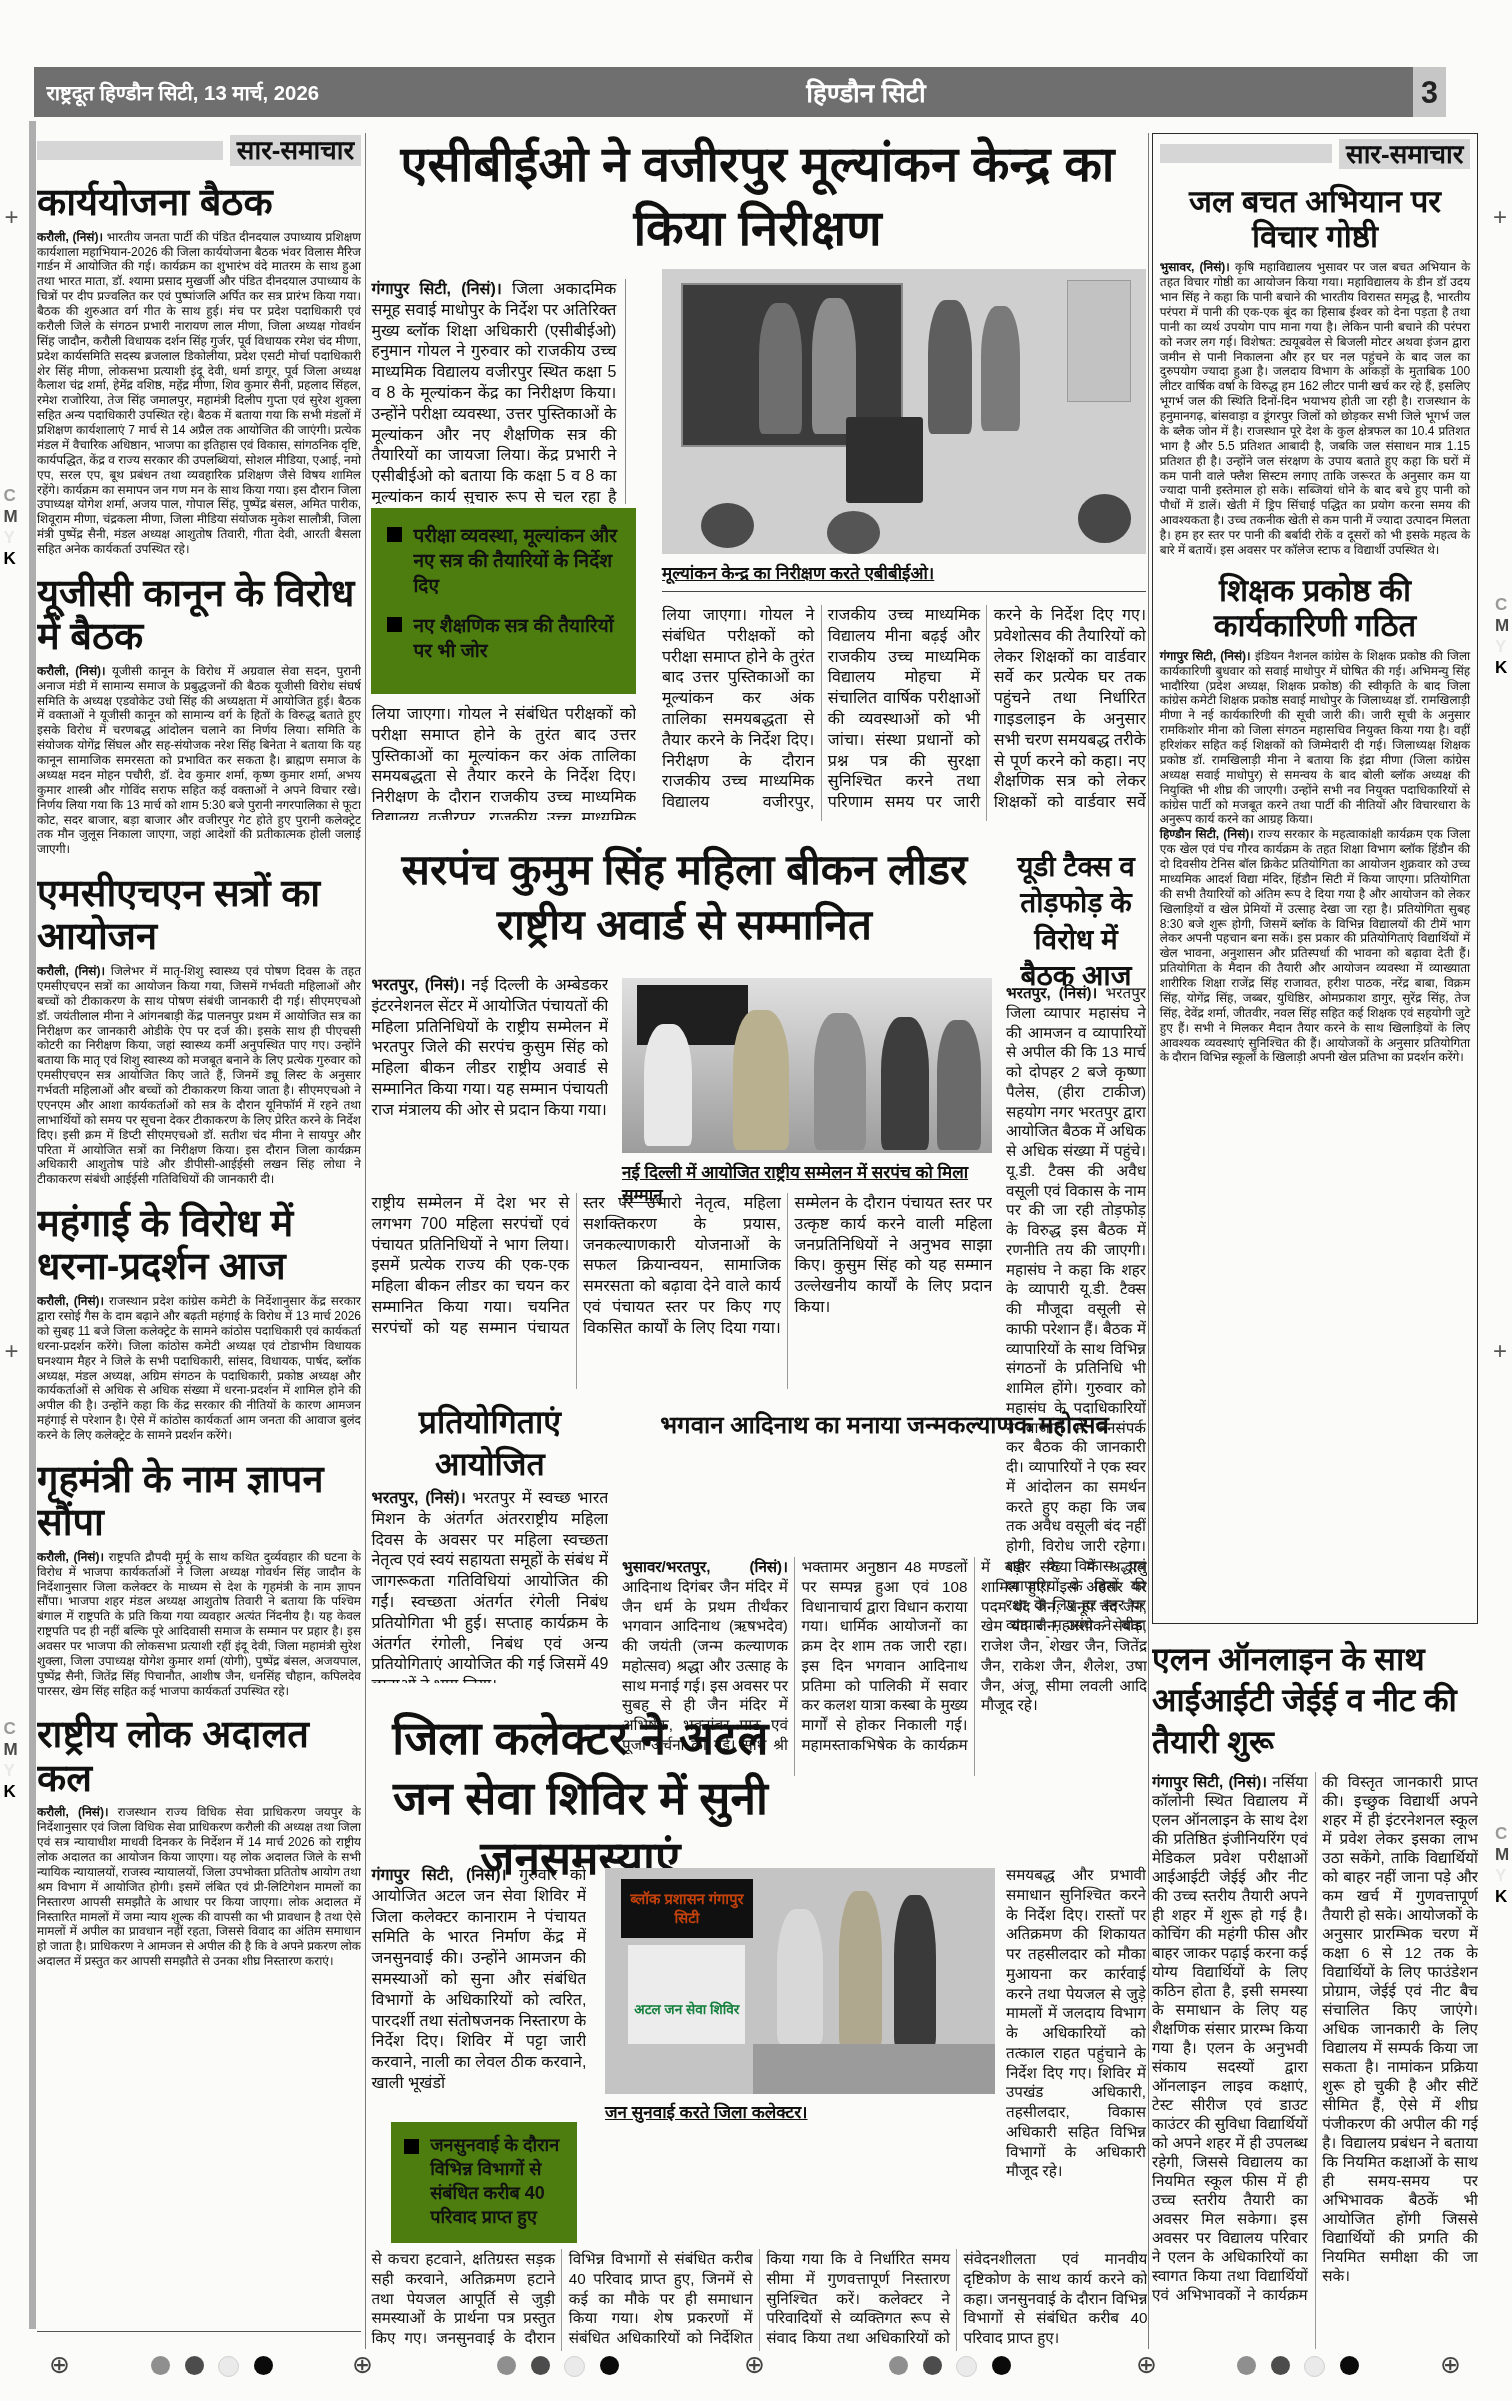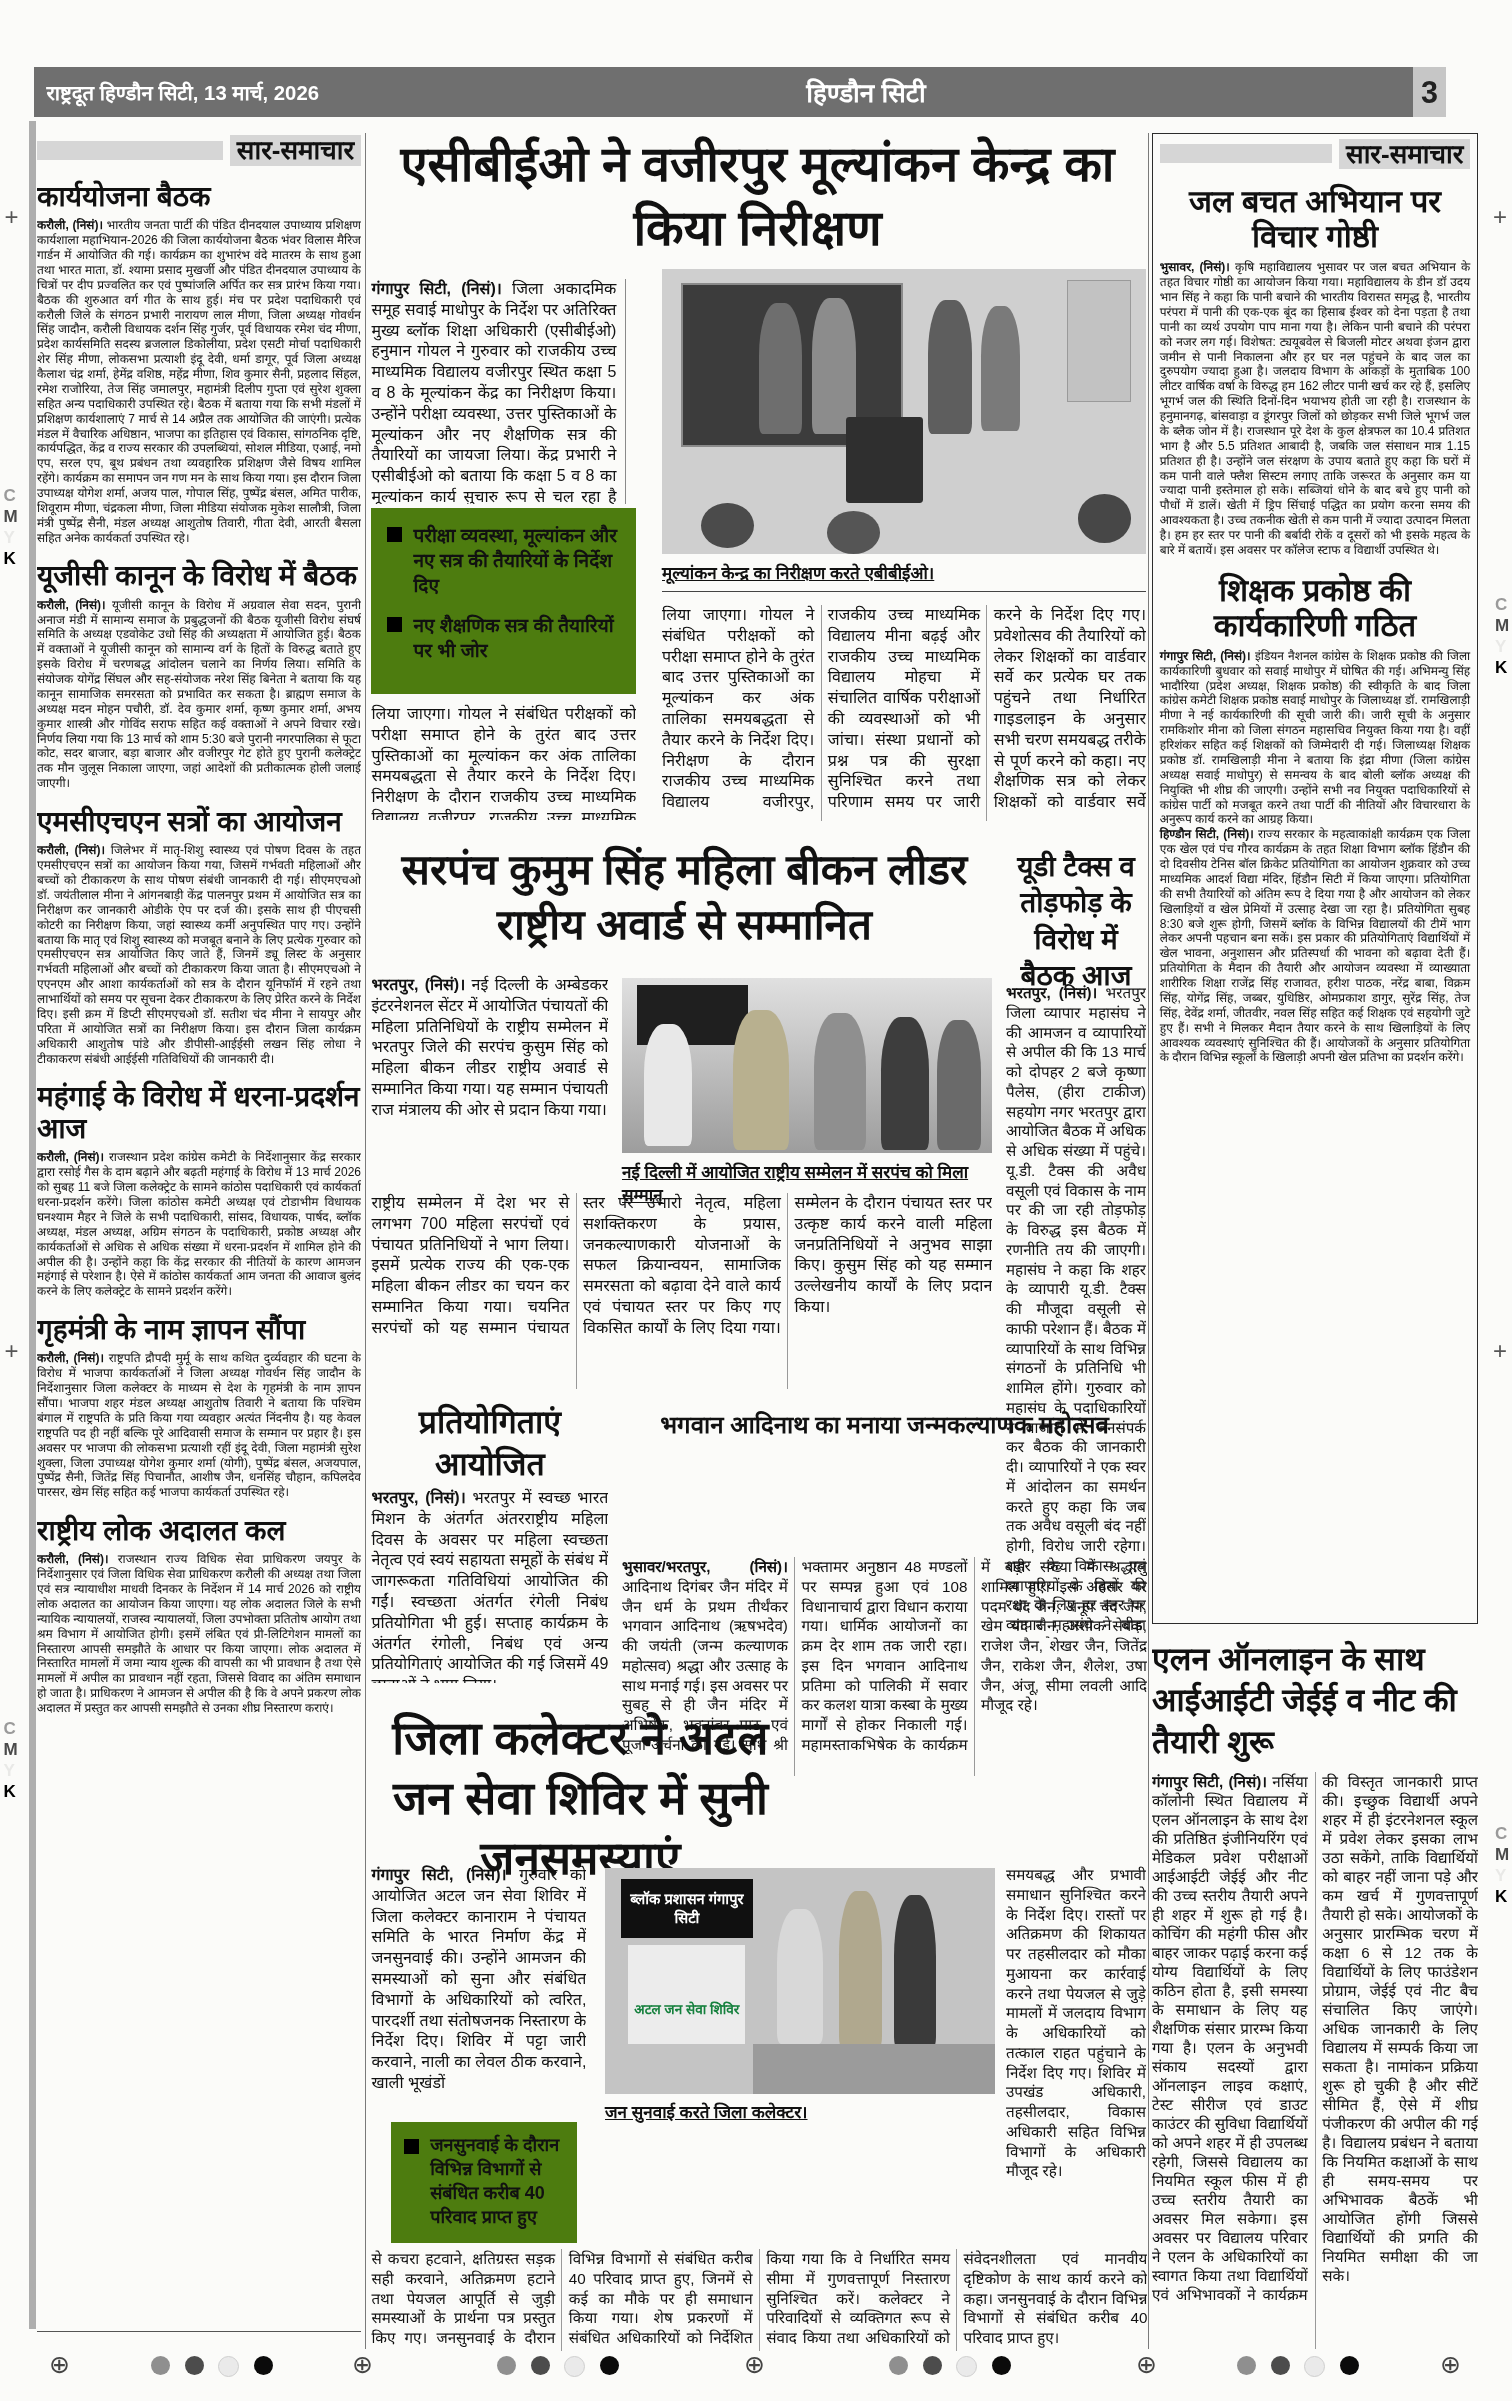"कार्ययोजना बैठक" .art h2 { font-size: 28px -> 38px }
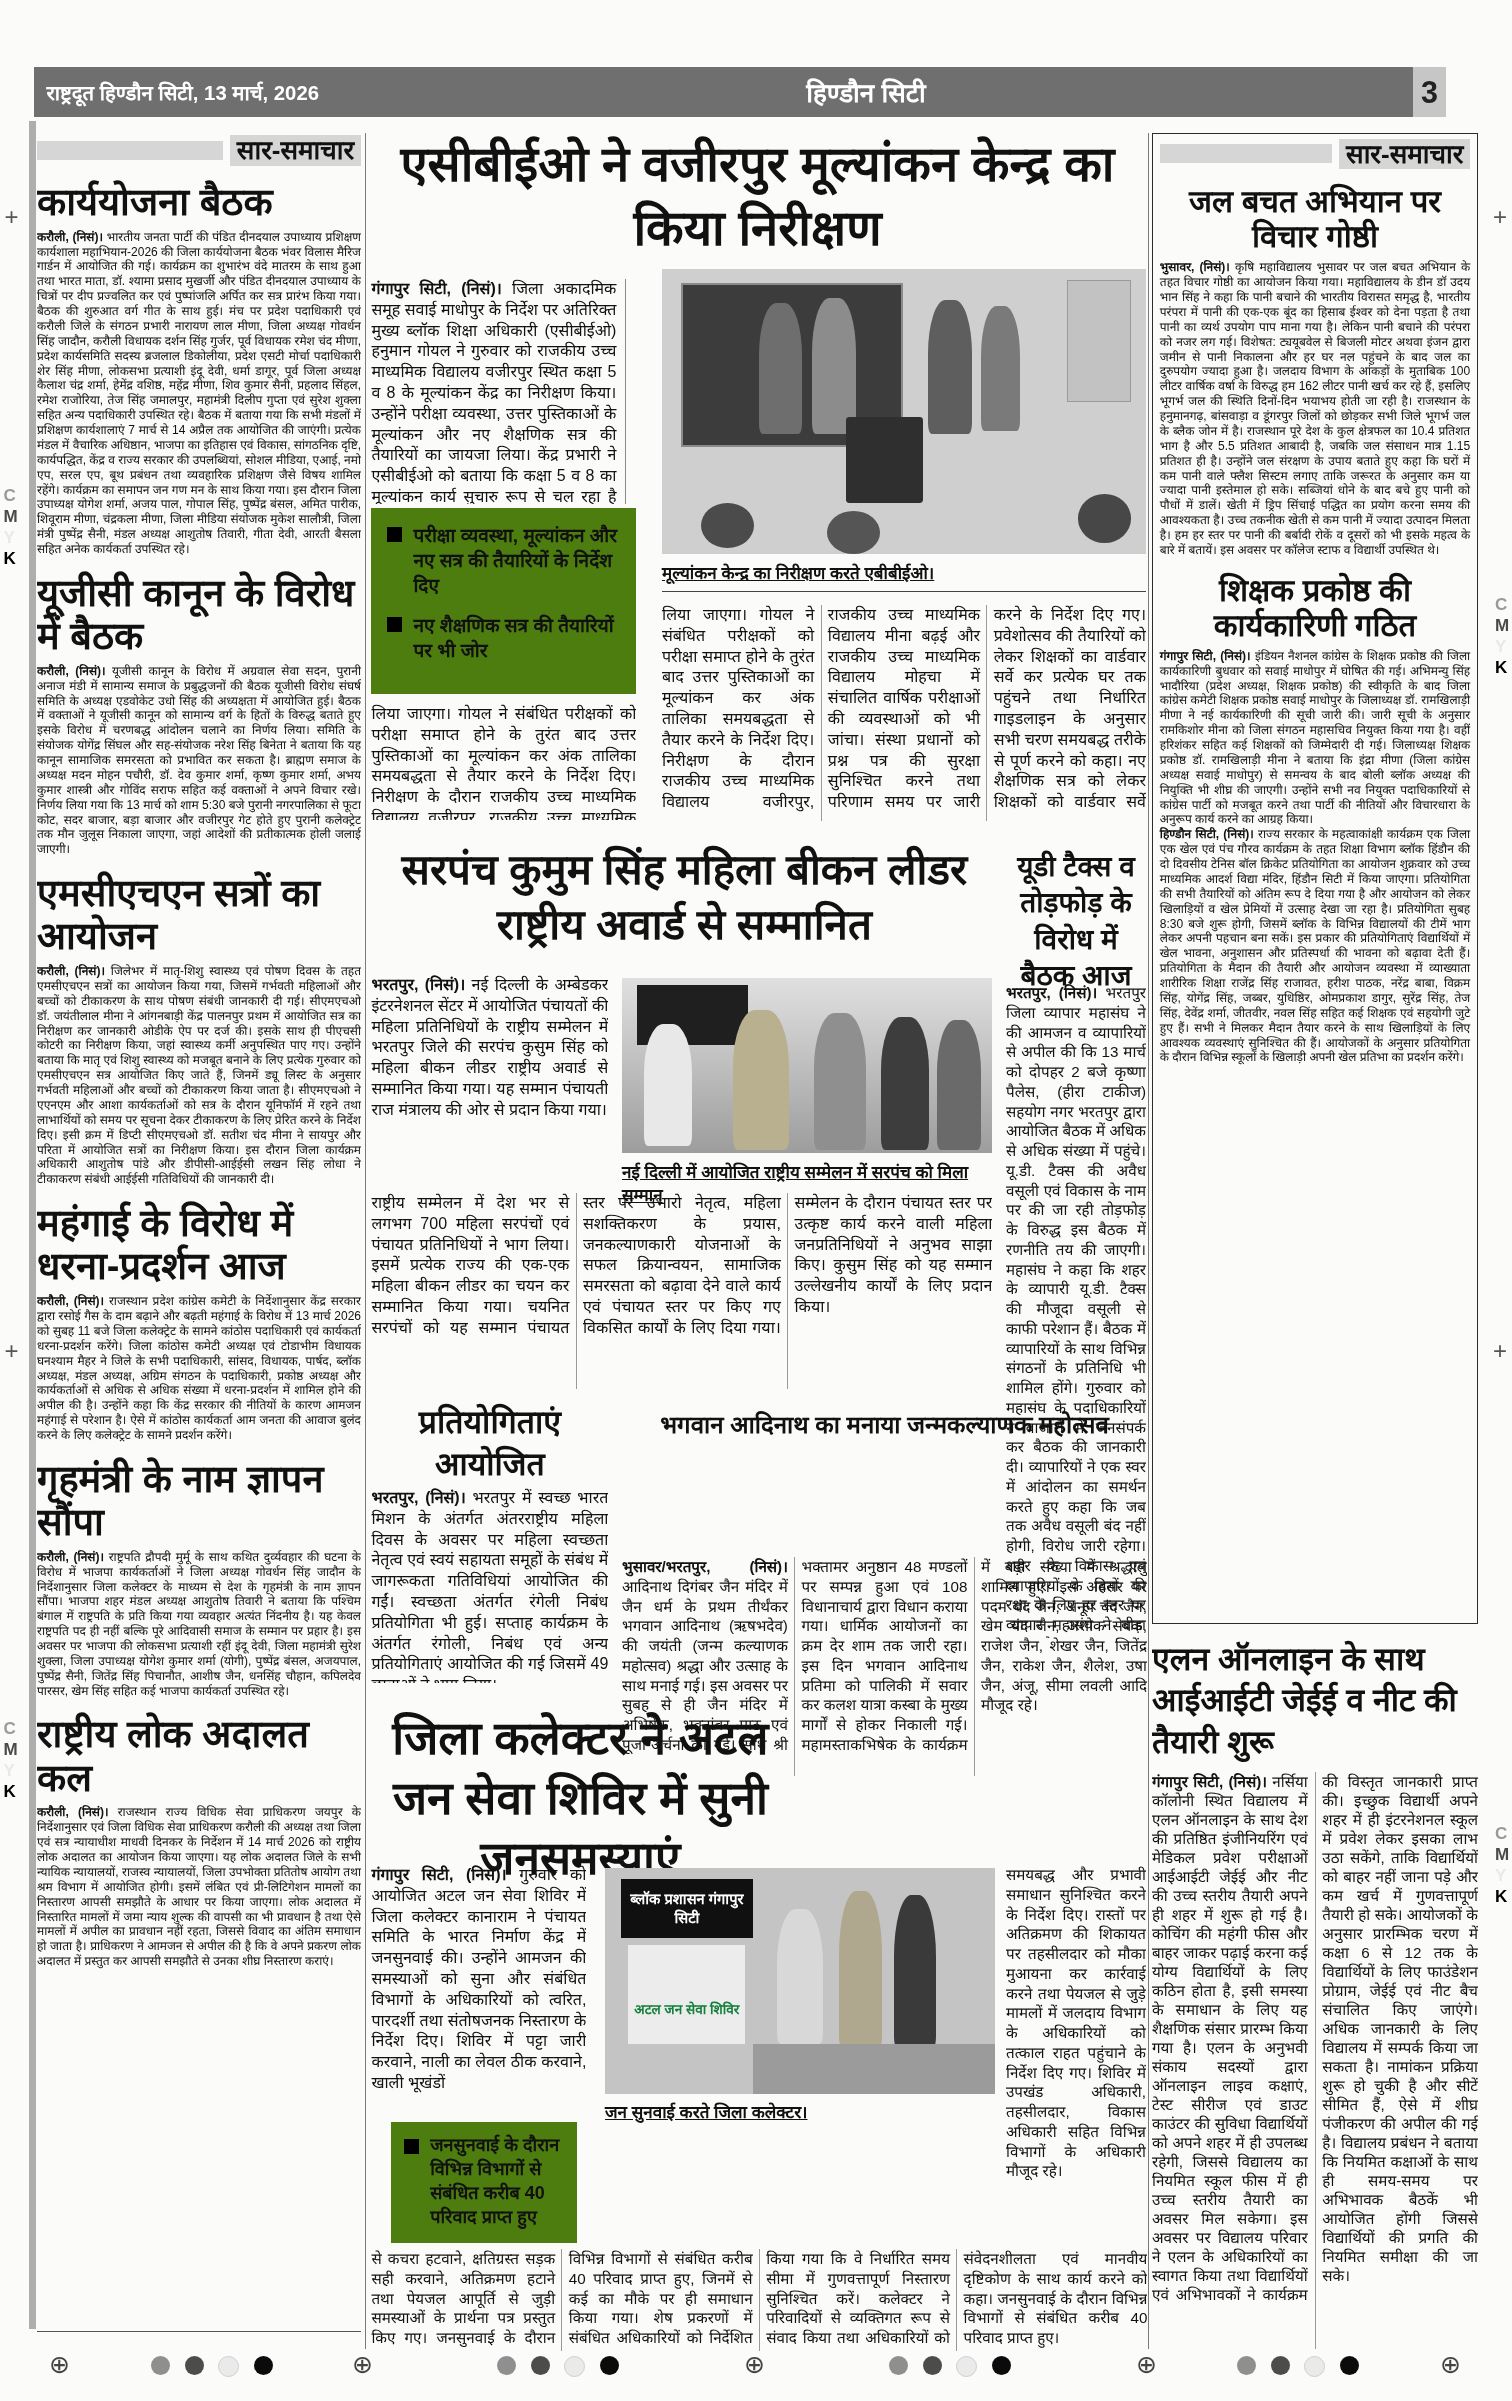"ब्लॉक प्रशासन गंगापुर सिटी" .psign { color: #ffffff -> #c2410c }
